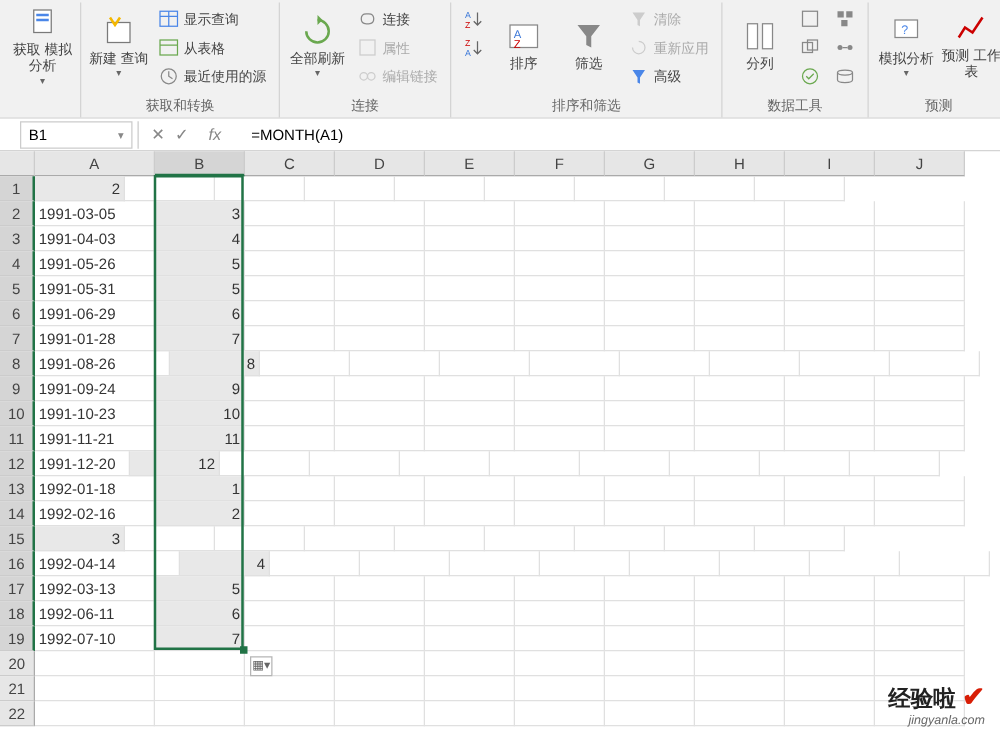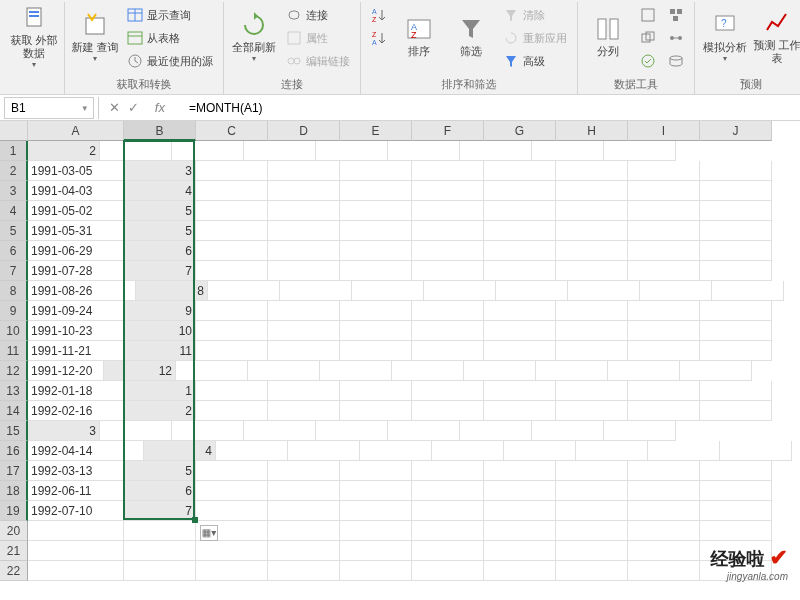"获取 外部数据" span { text: 外部数据 -> 模拟分析 }
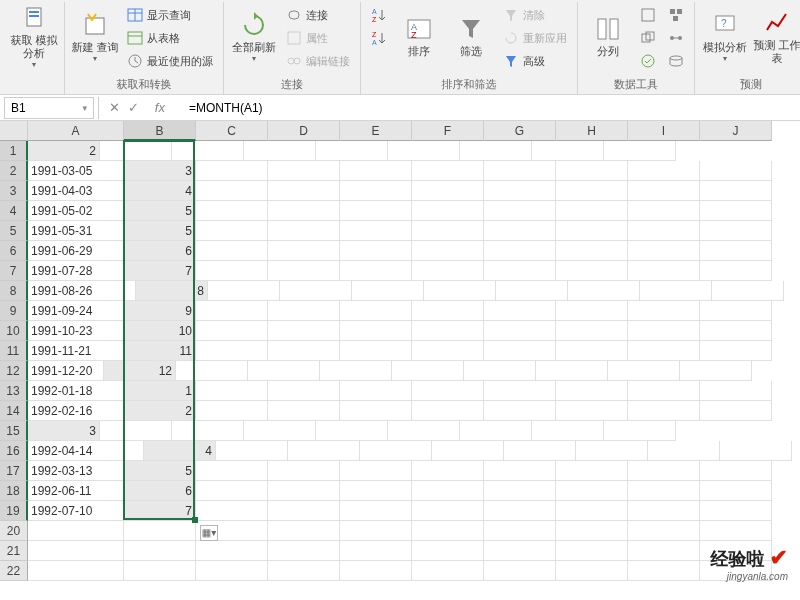"B1" .formula-bar { padding-left: none -> 12px }
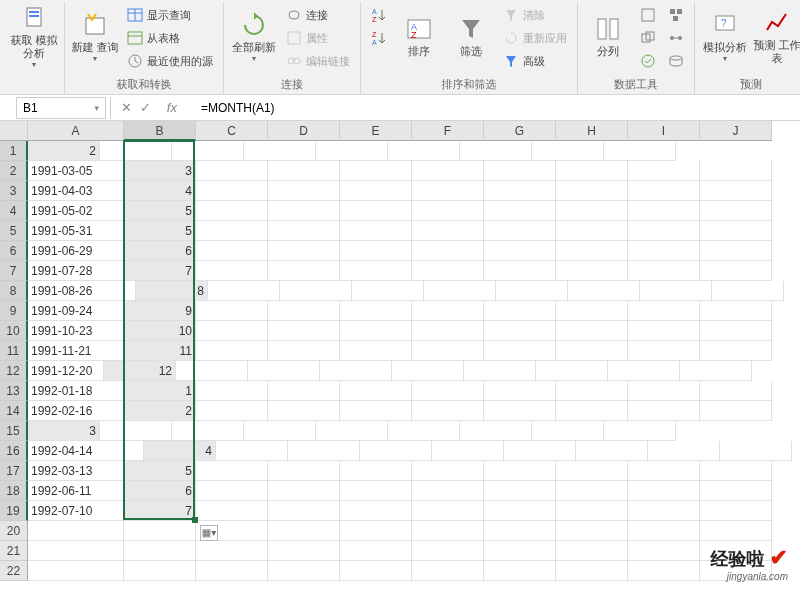"1991-05-02" div.cell { text: 1991-05-02 -> 1991-05-26 }
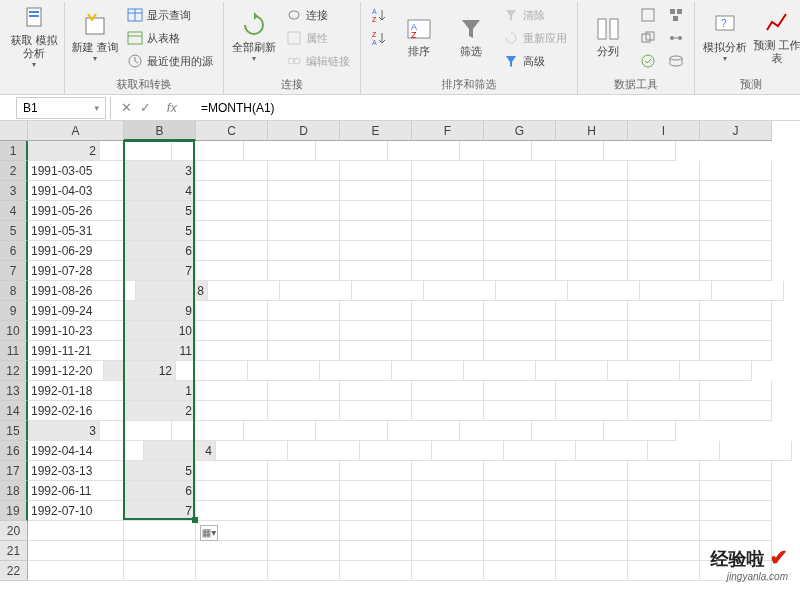"1991-07-28" div.cell { text: 1991-07-28 -> 1991-01-28 }
